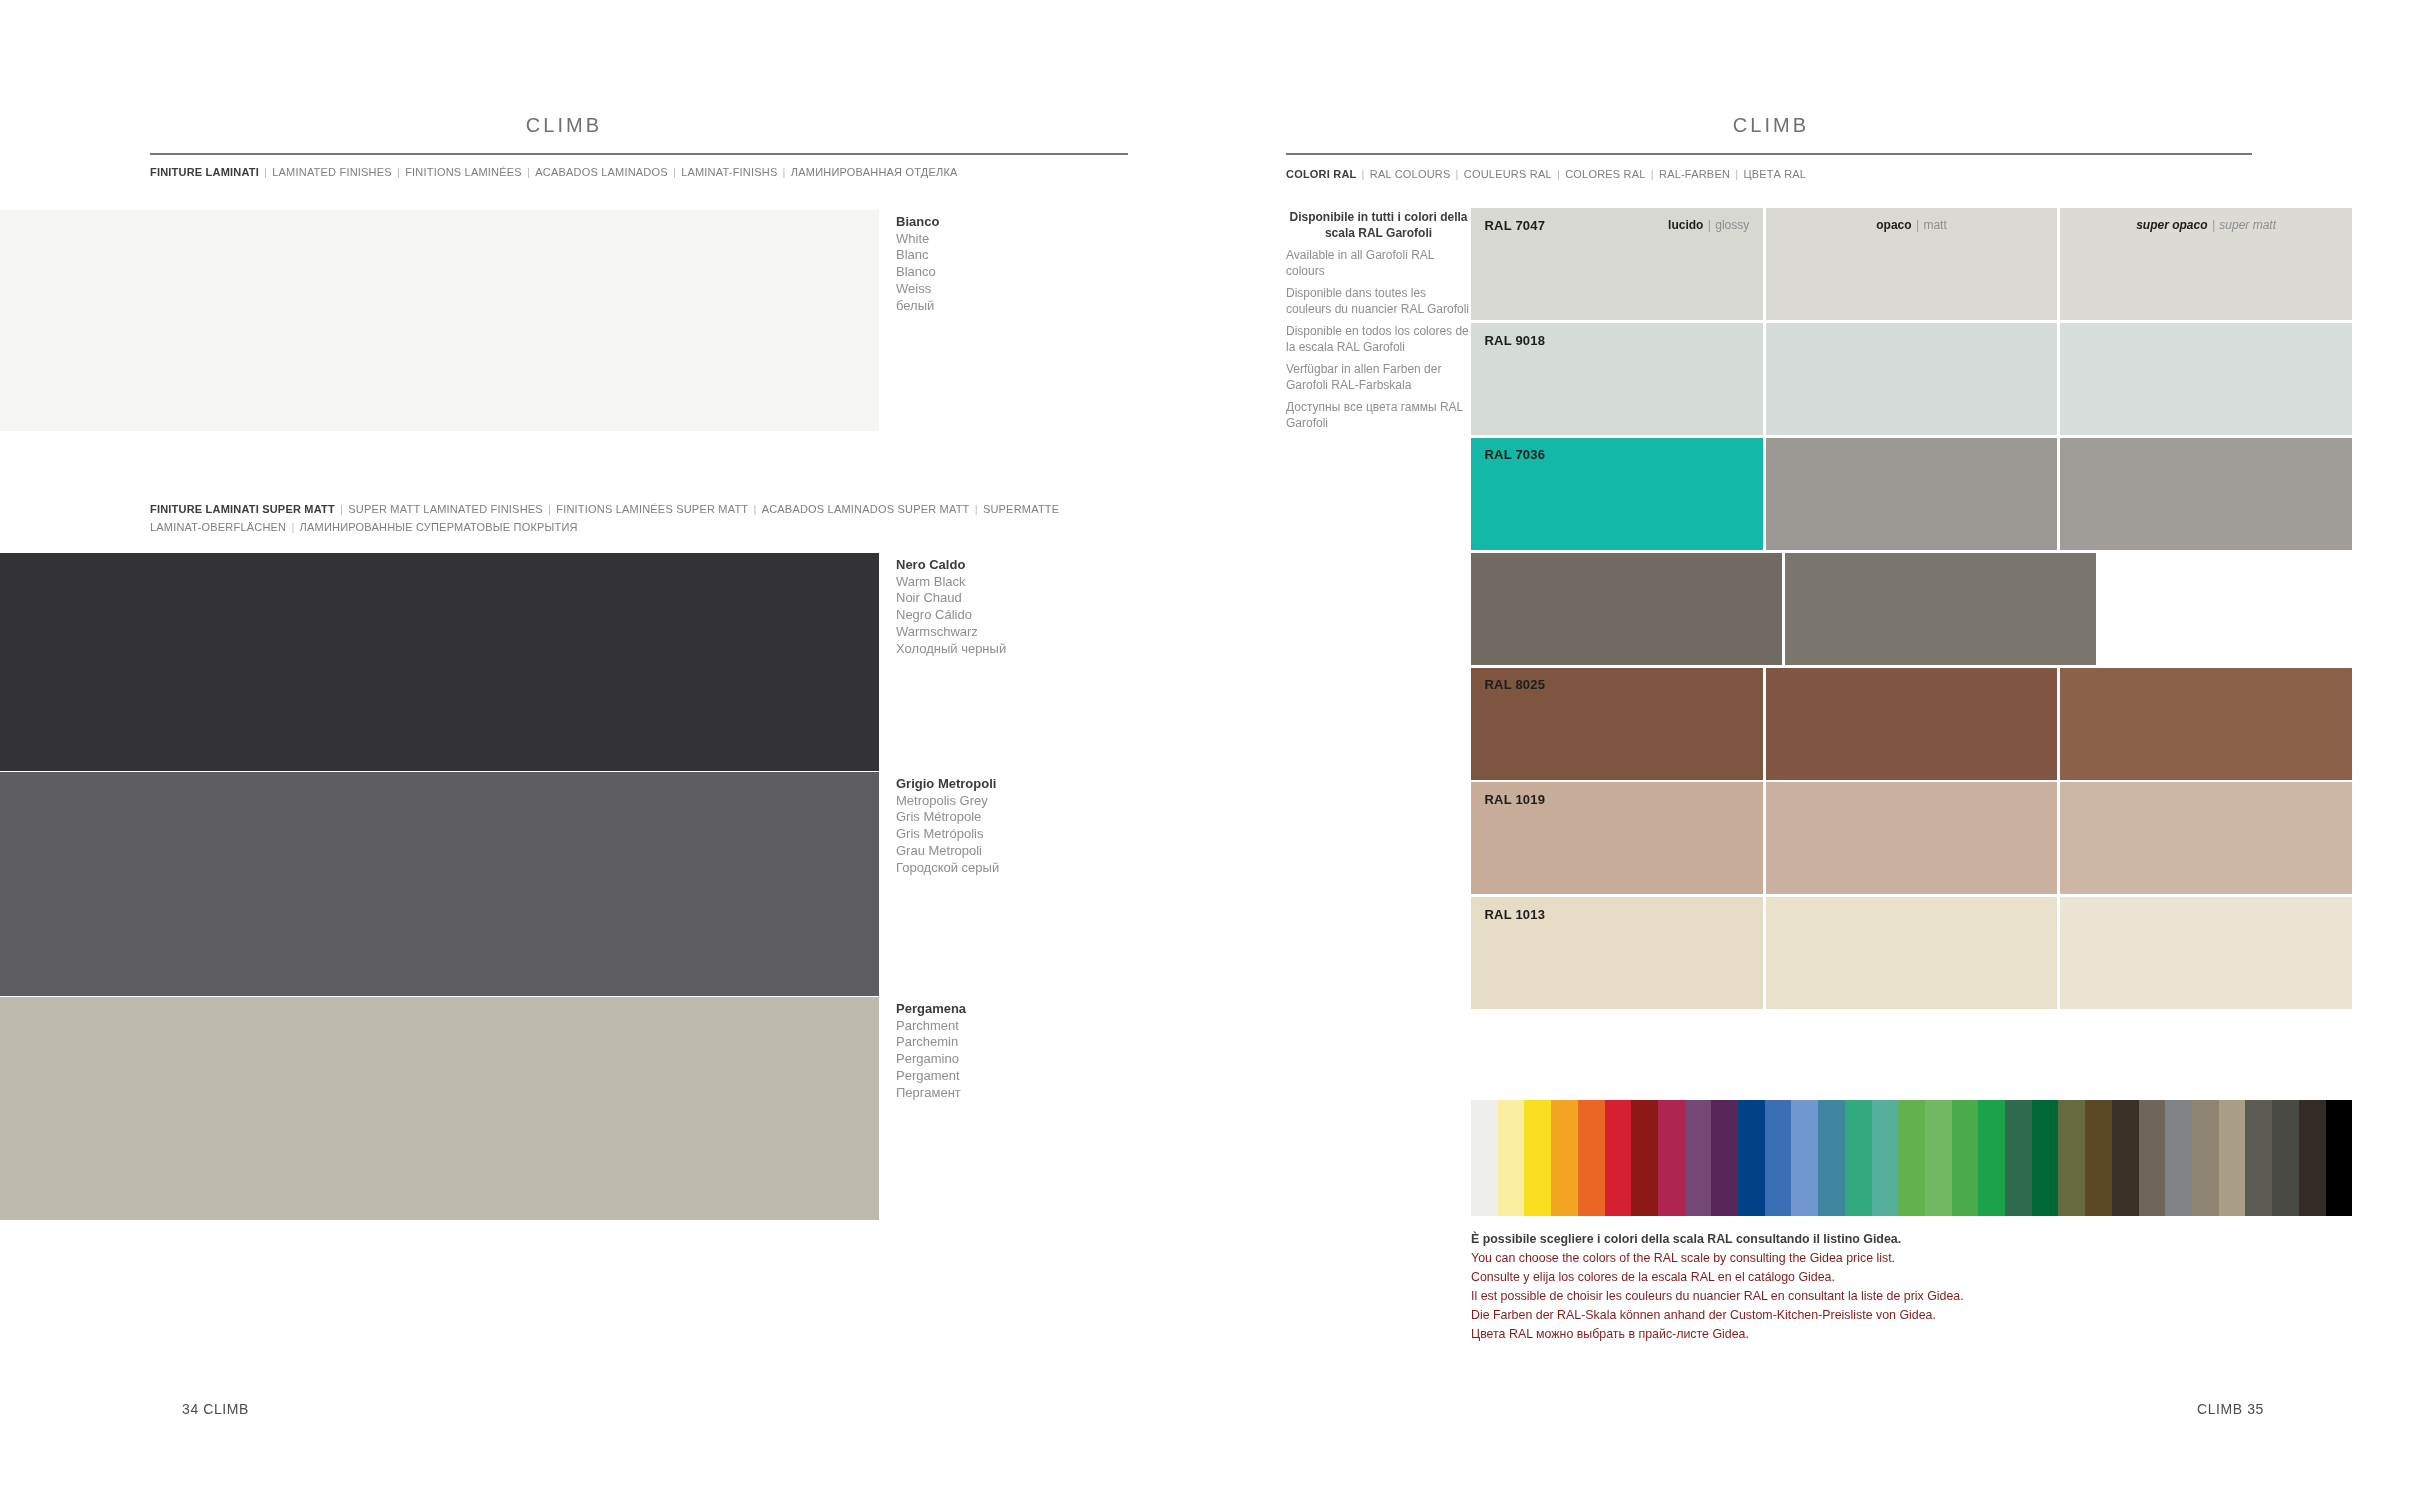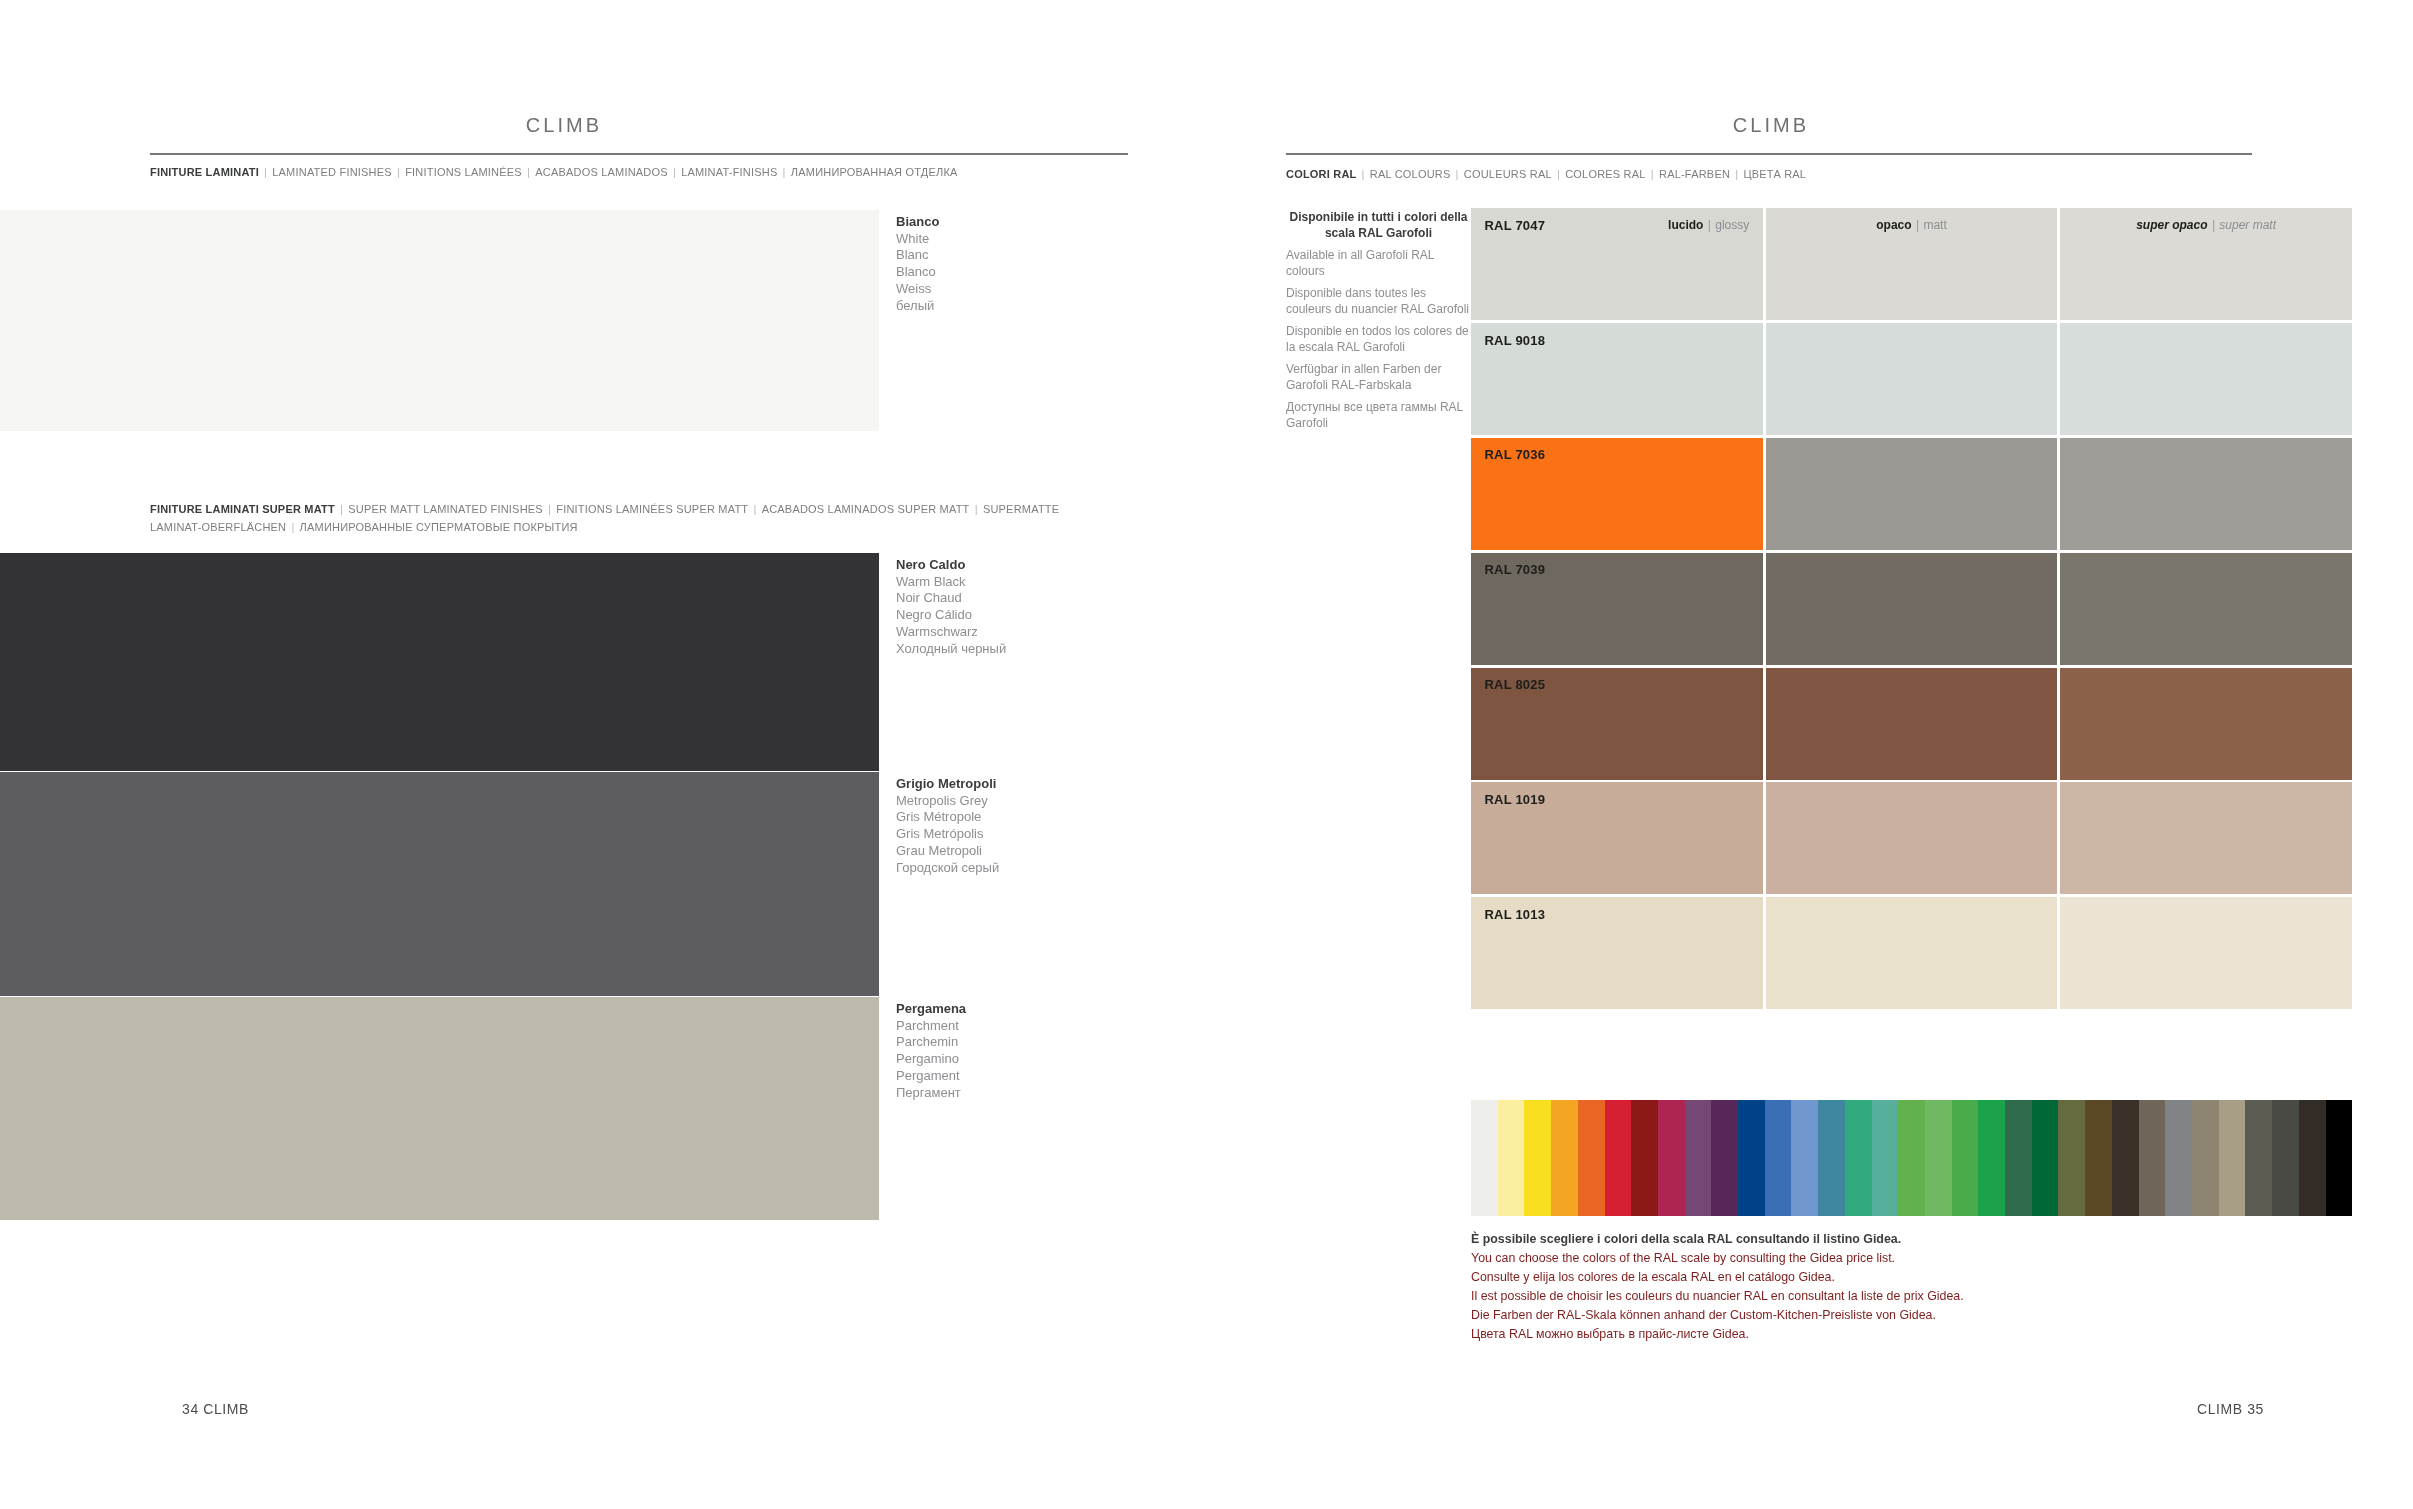"RAL 7036" div.ral-cell { background: #f97316 -> #14b8a6 }
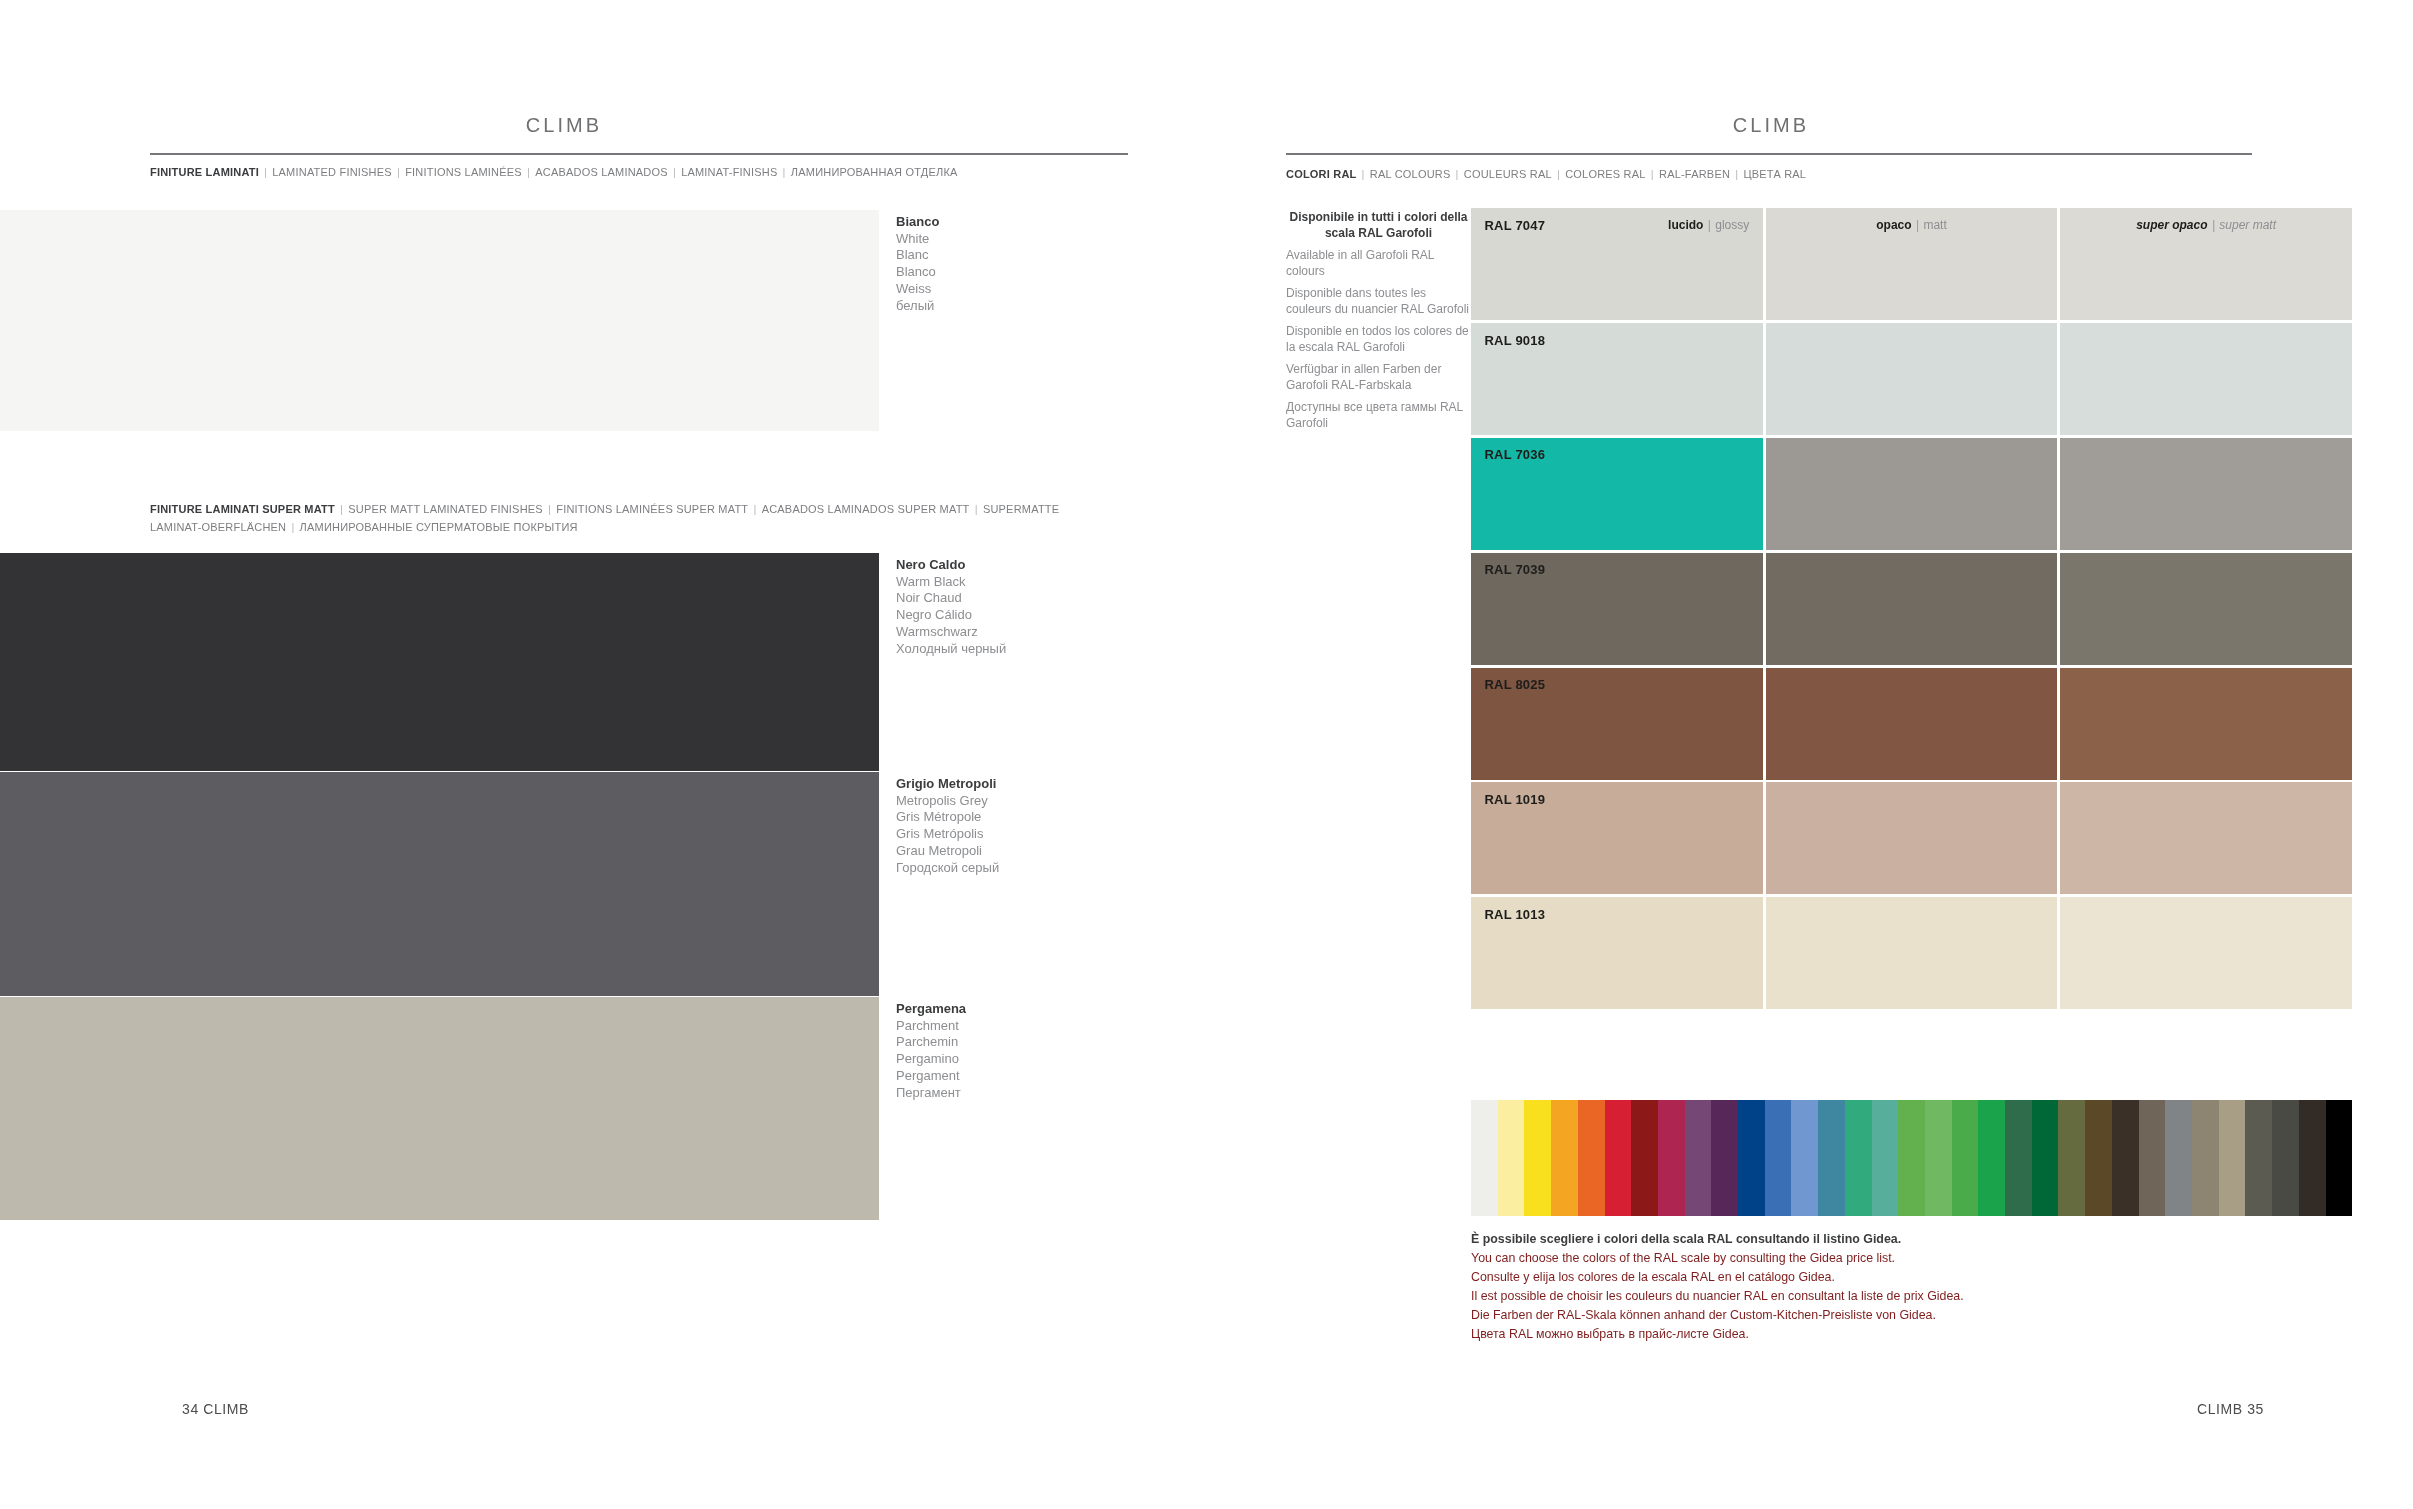"RAL 7039" div.ral-cell { html: <div> <span>RAL 7039</span> </div> -> none }
